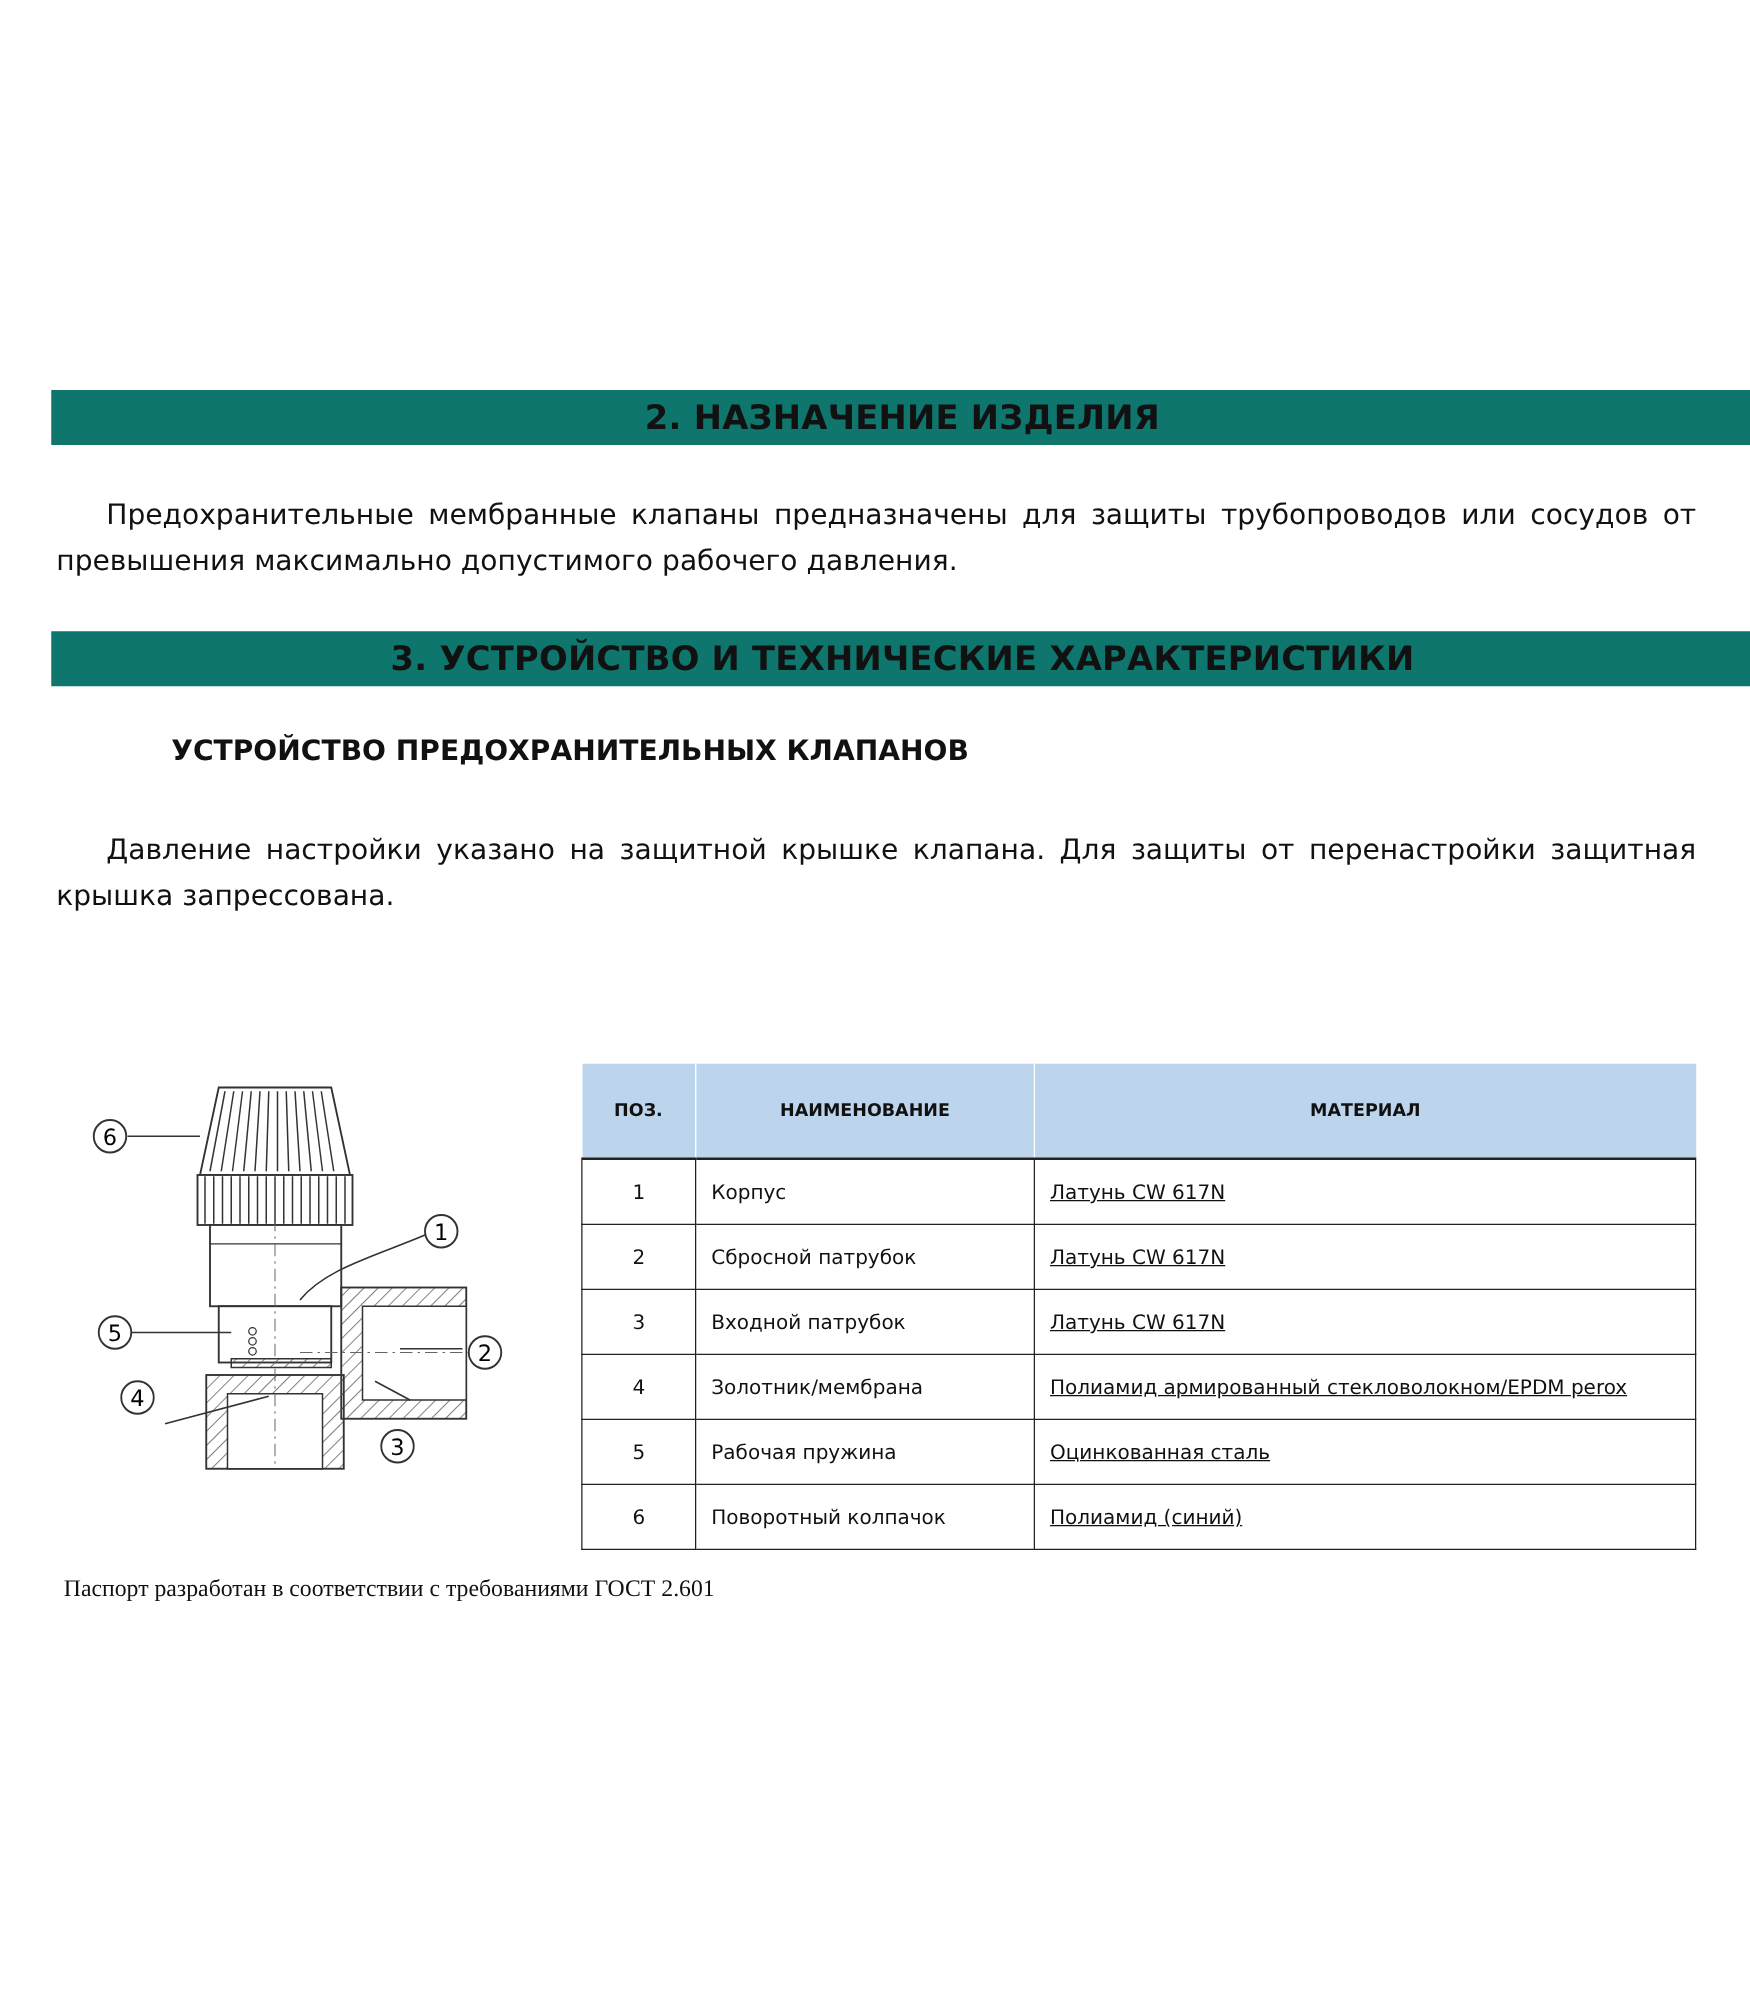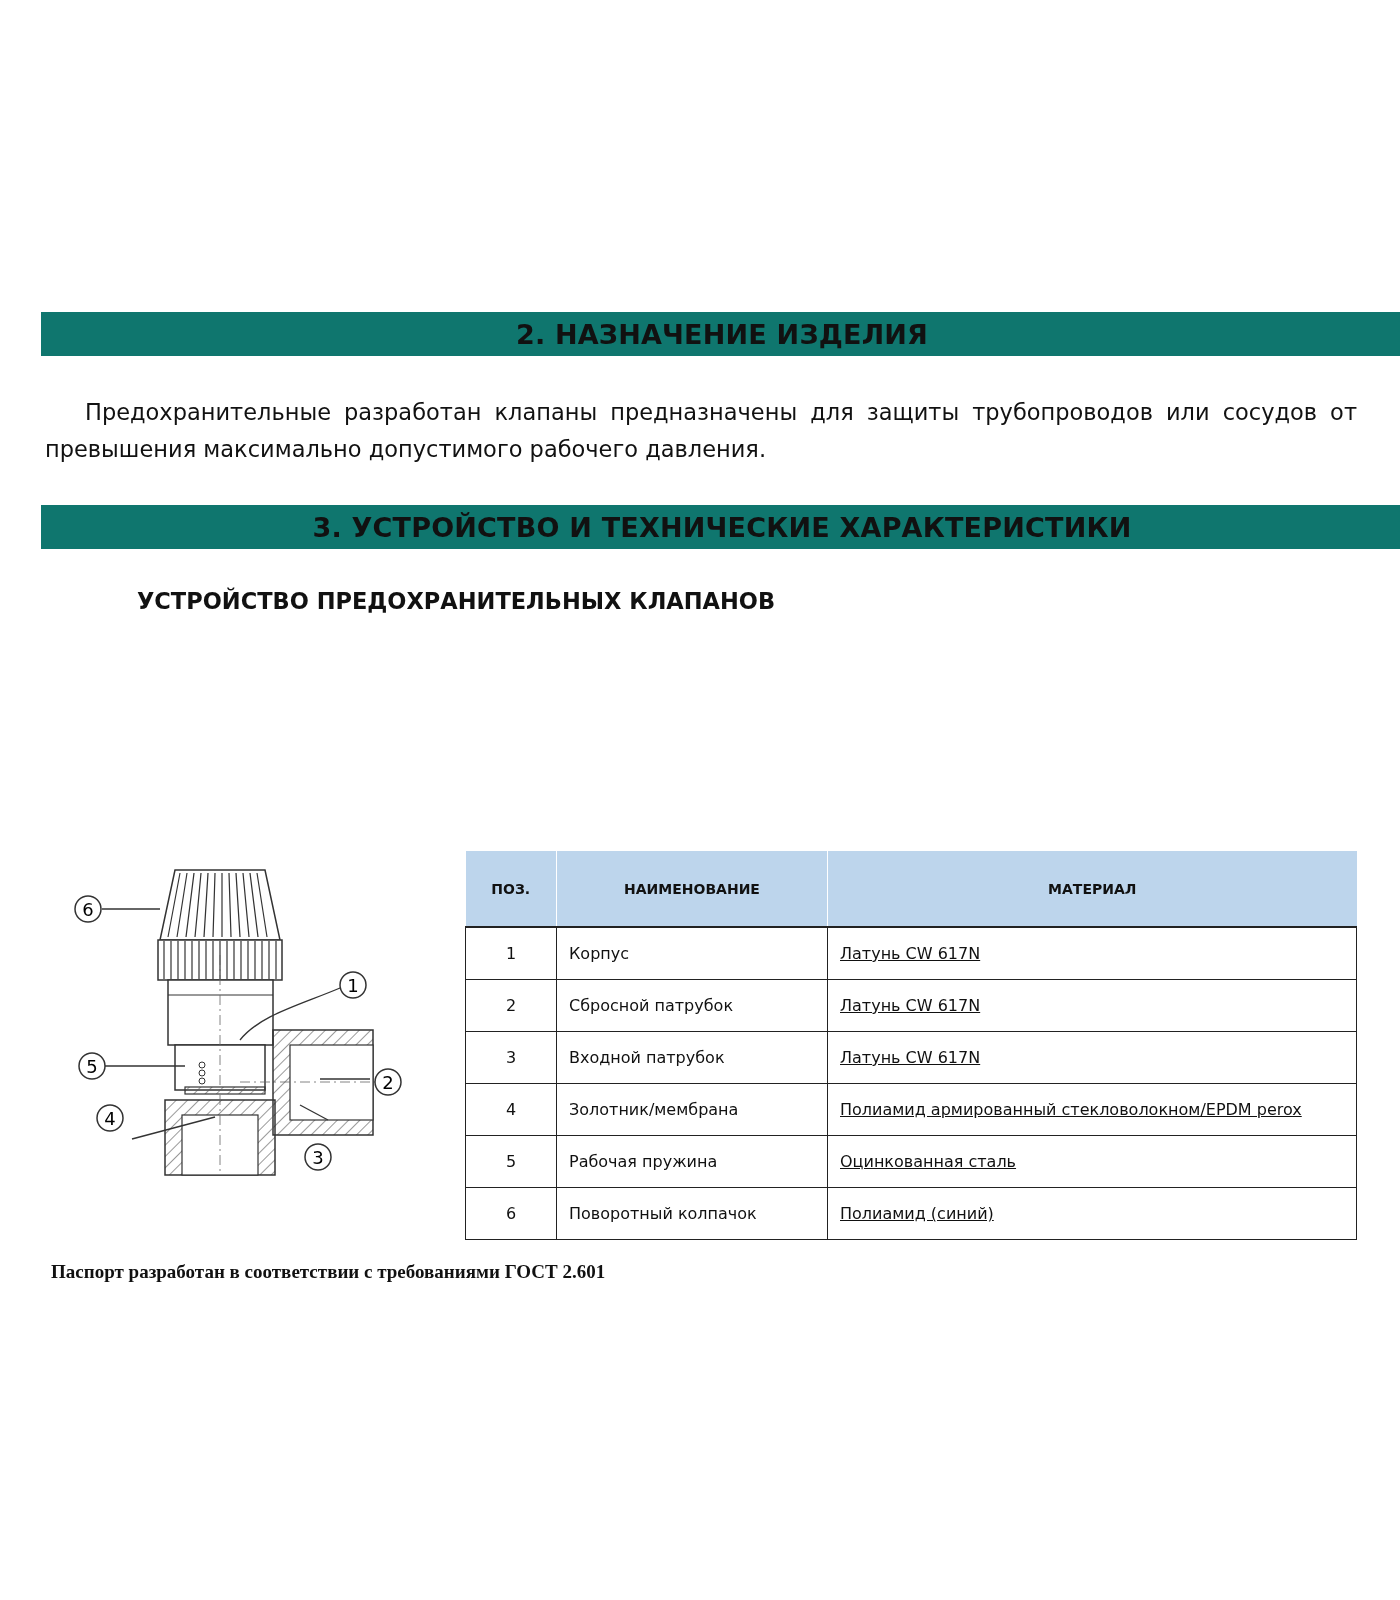"Предохранительные разработан клапаны" p { text: разработан -> мембранные }
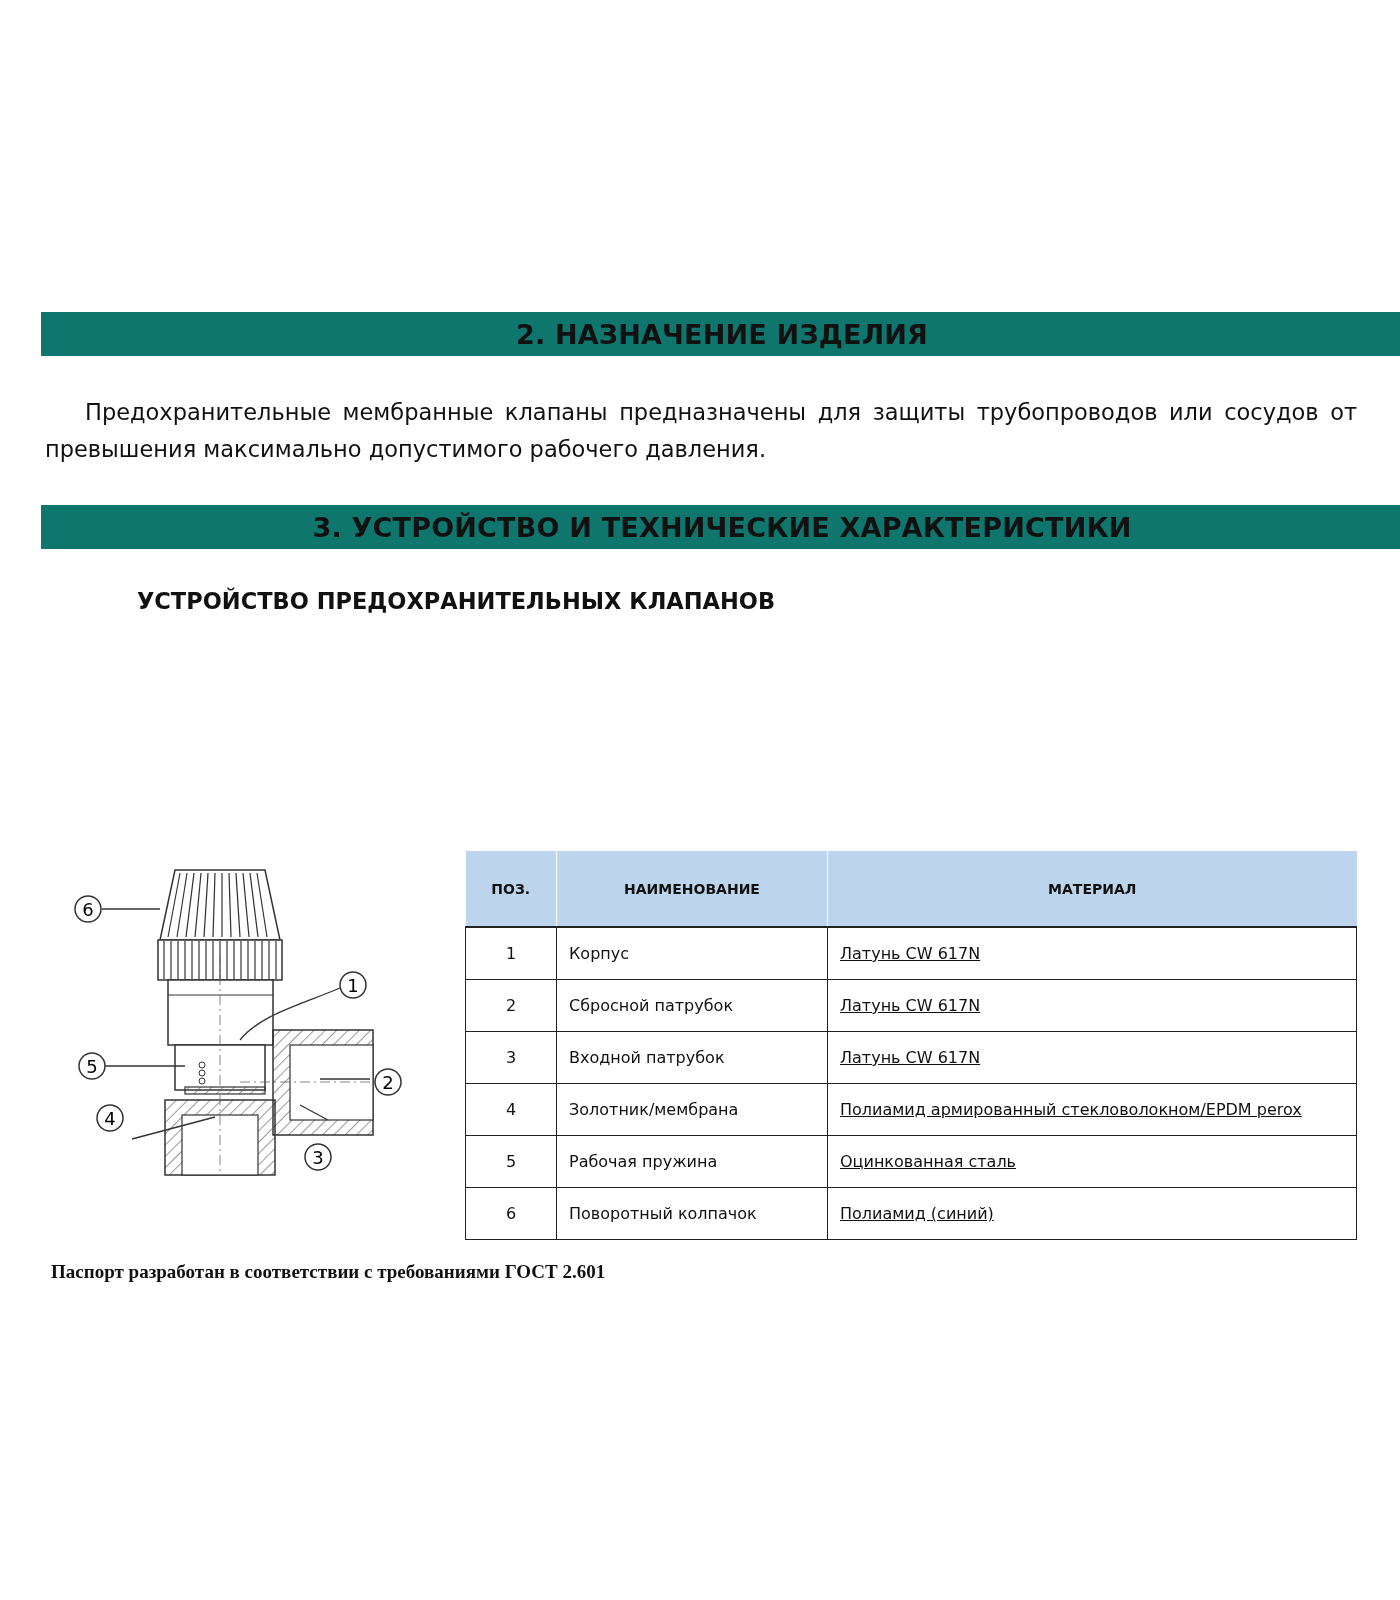"Давление настройки указано на защитной" p { html: none -> <p>Давление настройки указано на защитной крышке клапана. Для защиты от перенастройки защитная крышка запрессована.</p> }
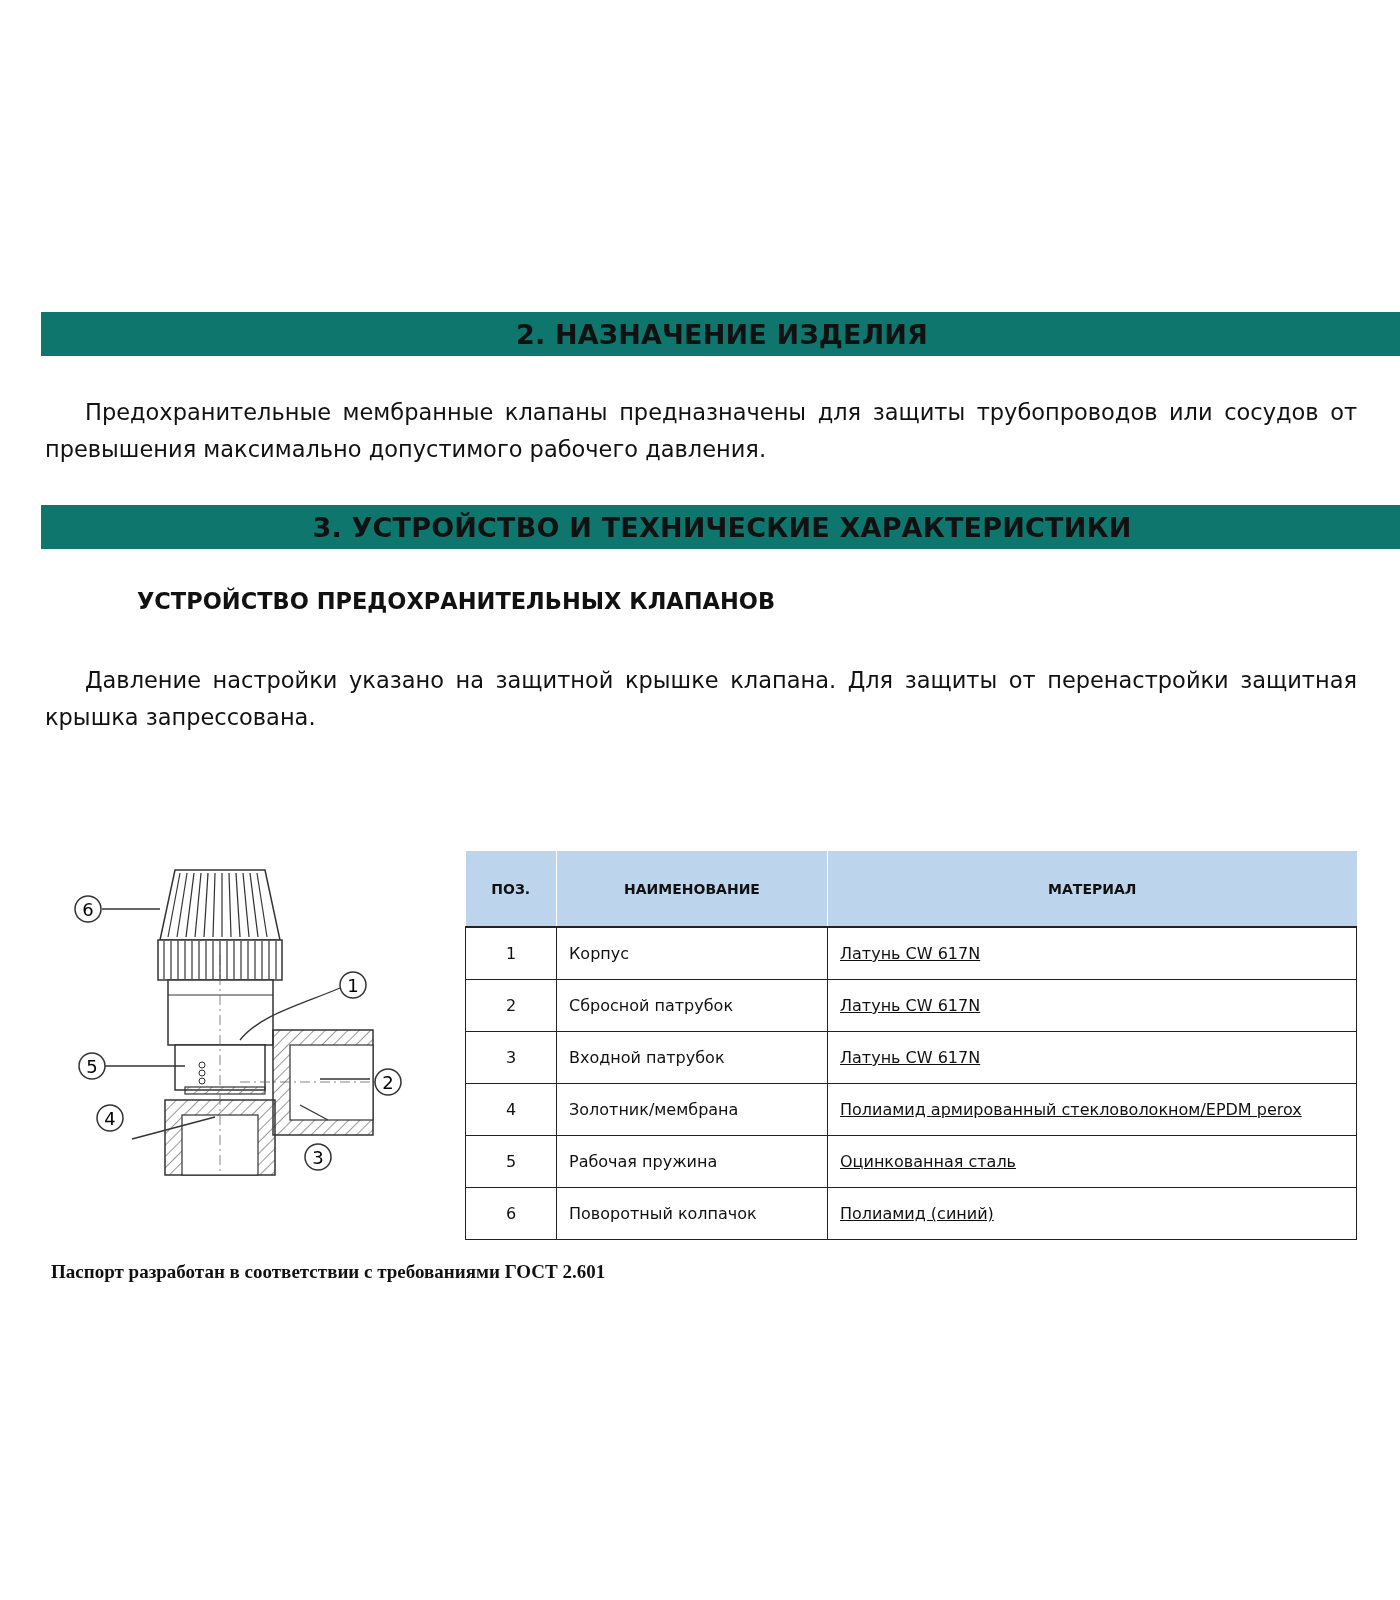"Паспорт разработан в соответствии с" .footer { font-weight: bold -> normal }
